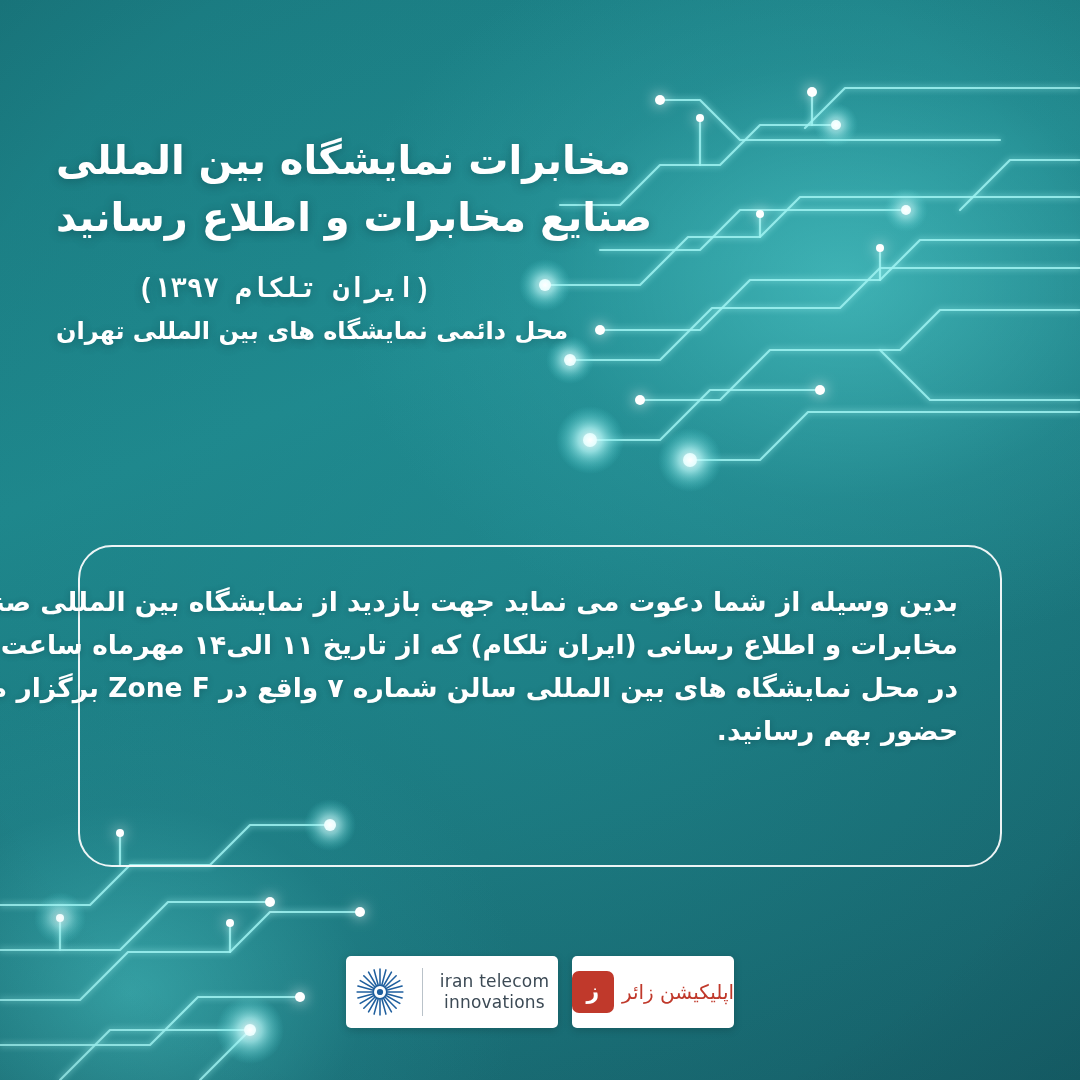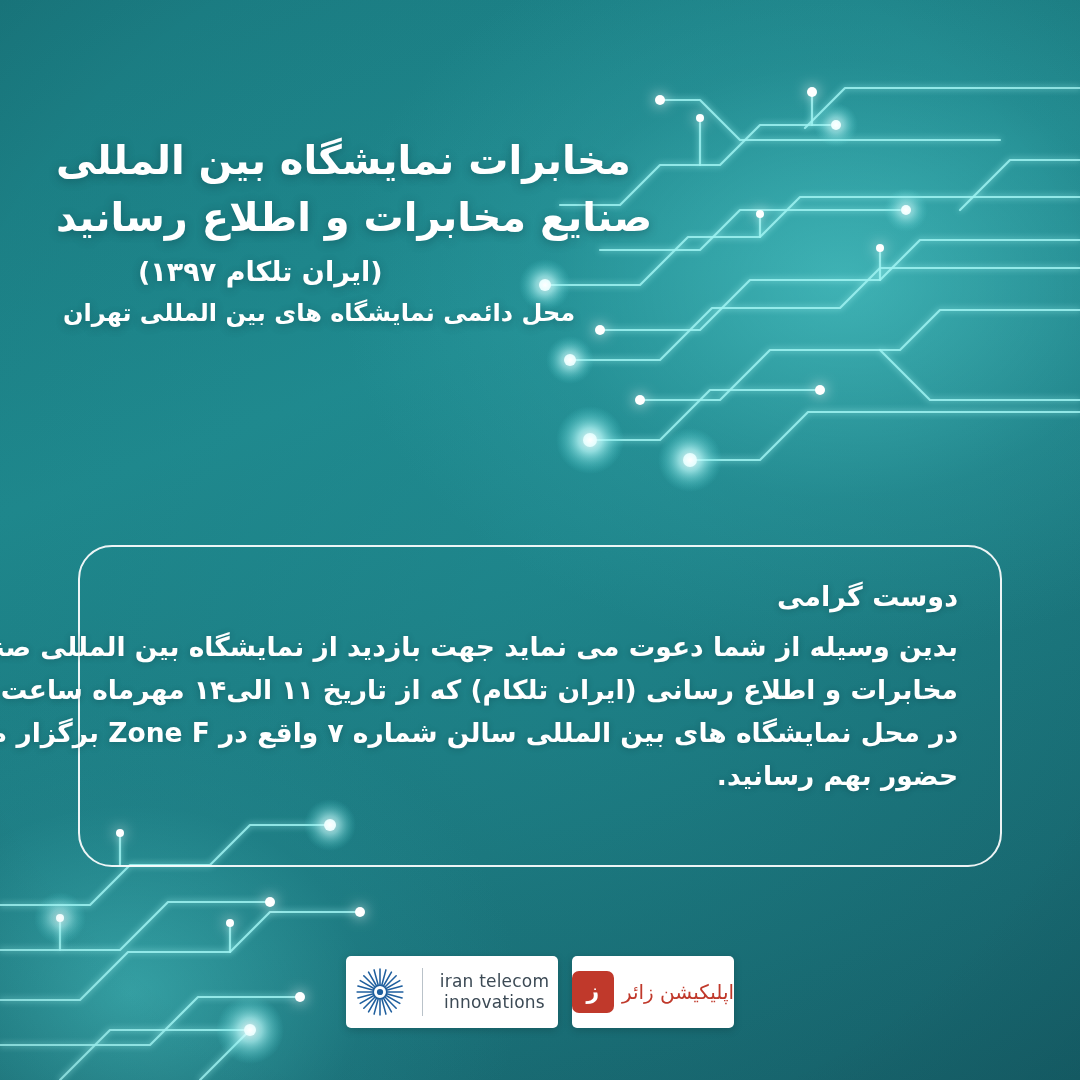"(ایران تلکام ۱۳۹۷)" .title-sub { font-family: none -> Liberation Mono, monospace; margin-top: 10px -> 26px }
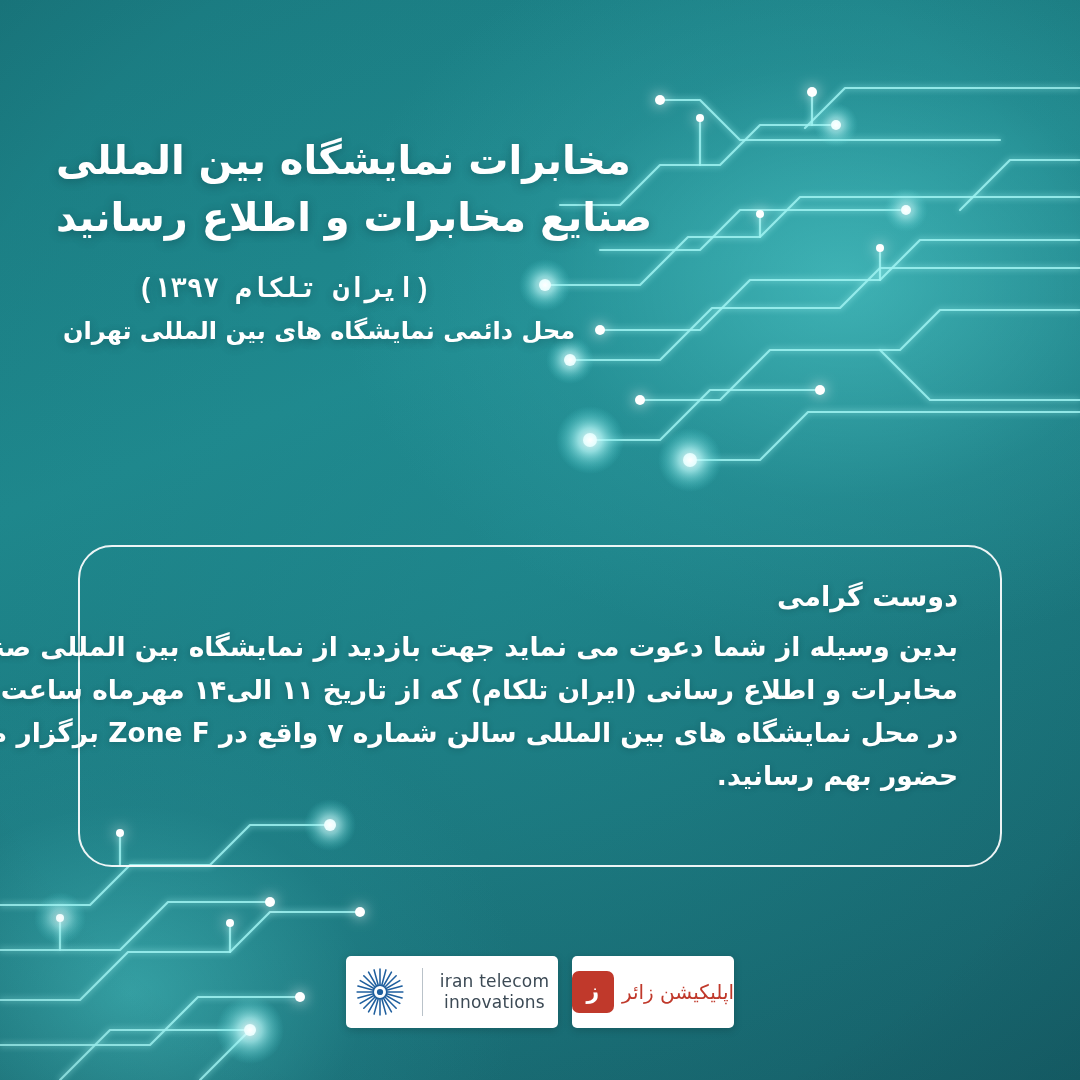"محل دائمی نمایشگاه های بین" .title-venue { margin-left: 7px -> none }
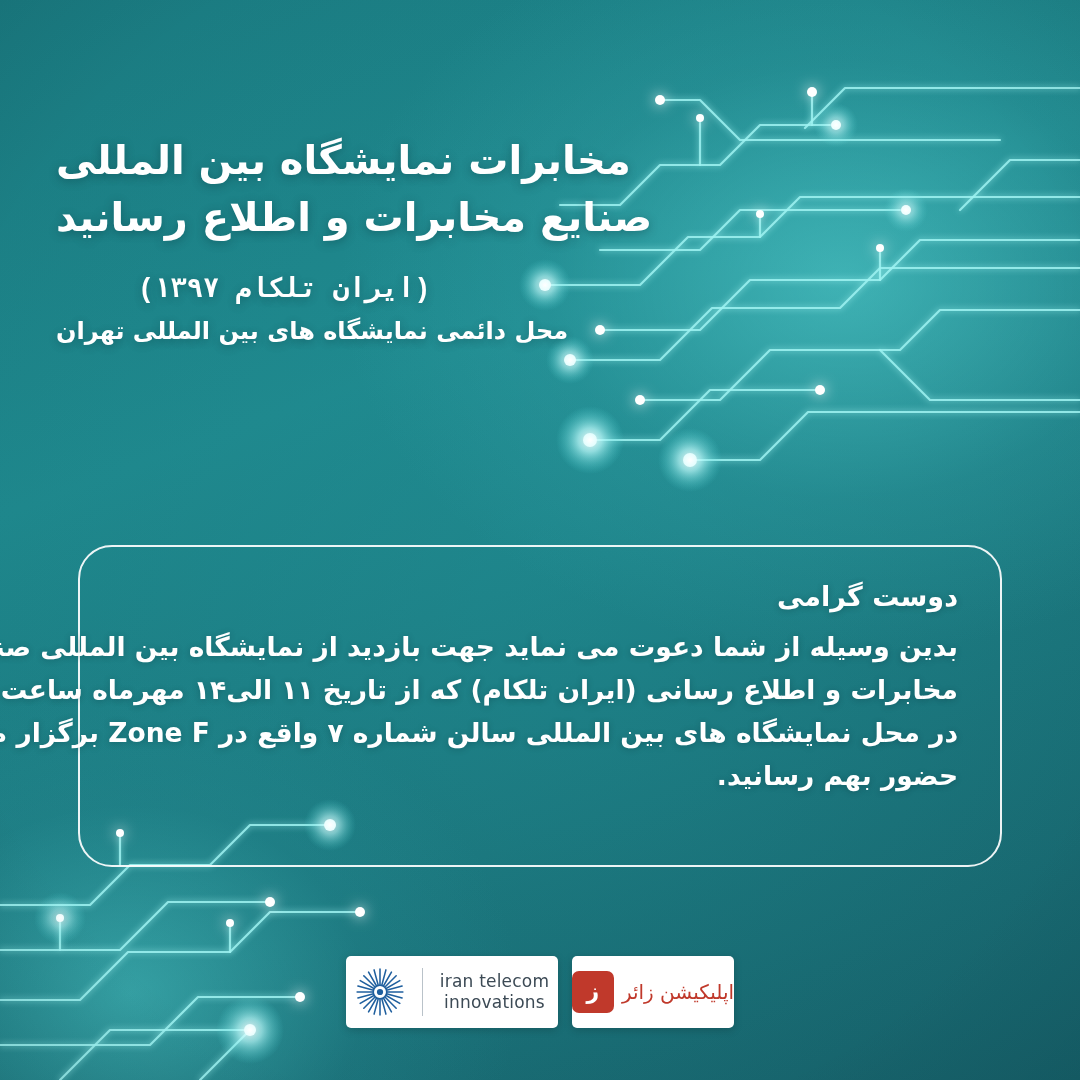"دوست گرامی" div.card-greeting { html: <div>دوست گرامی</div> -> none }
